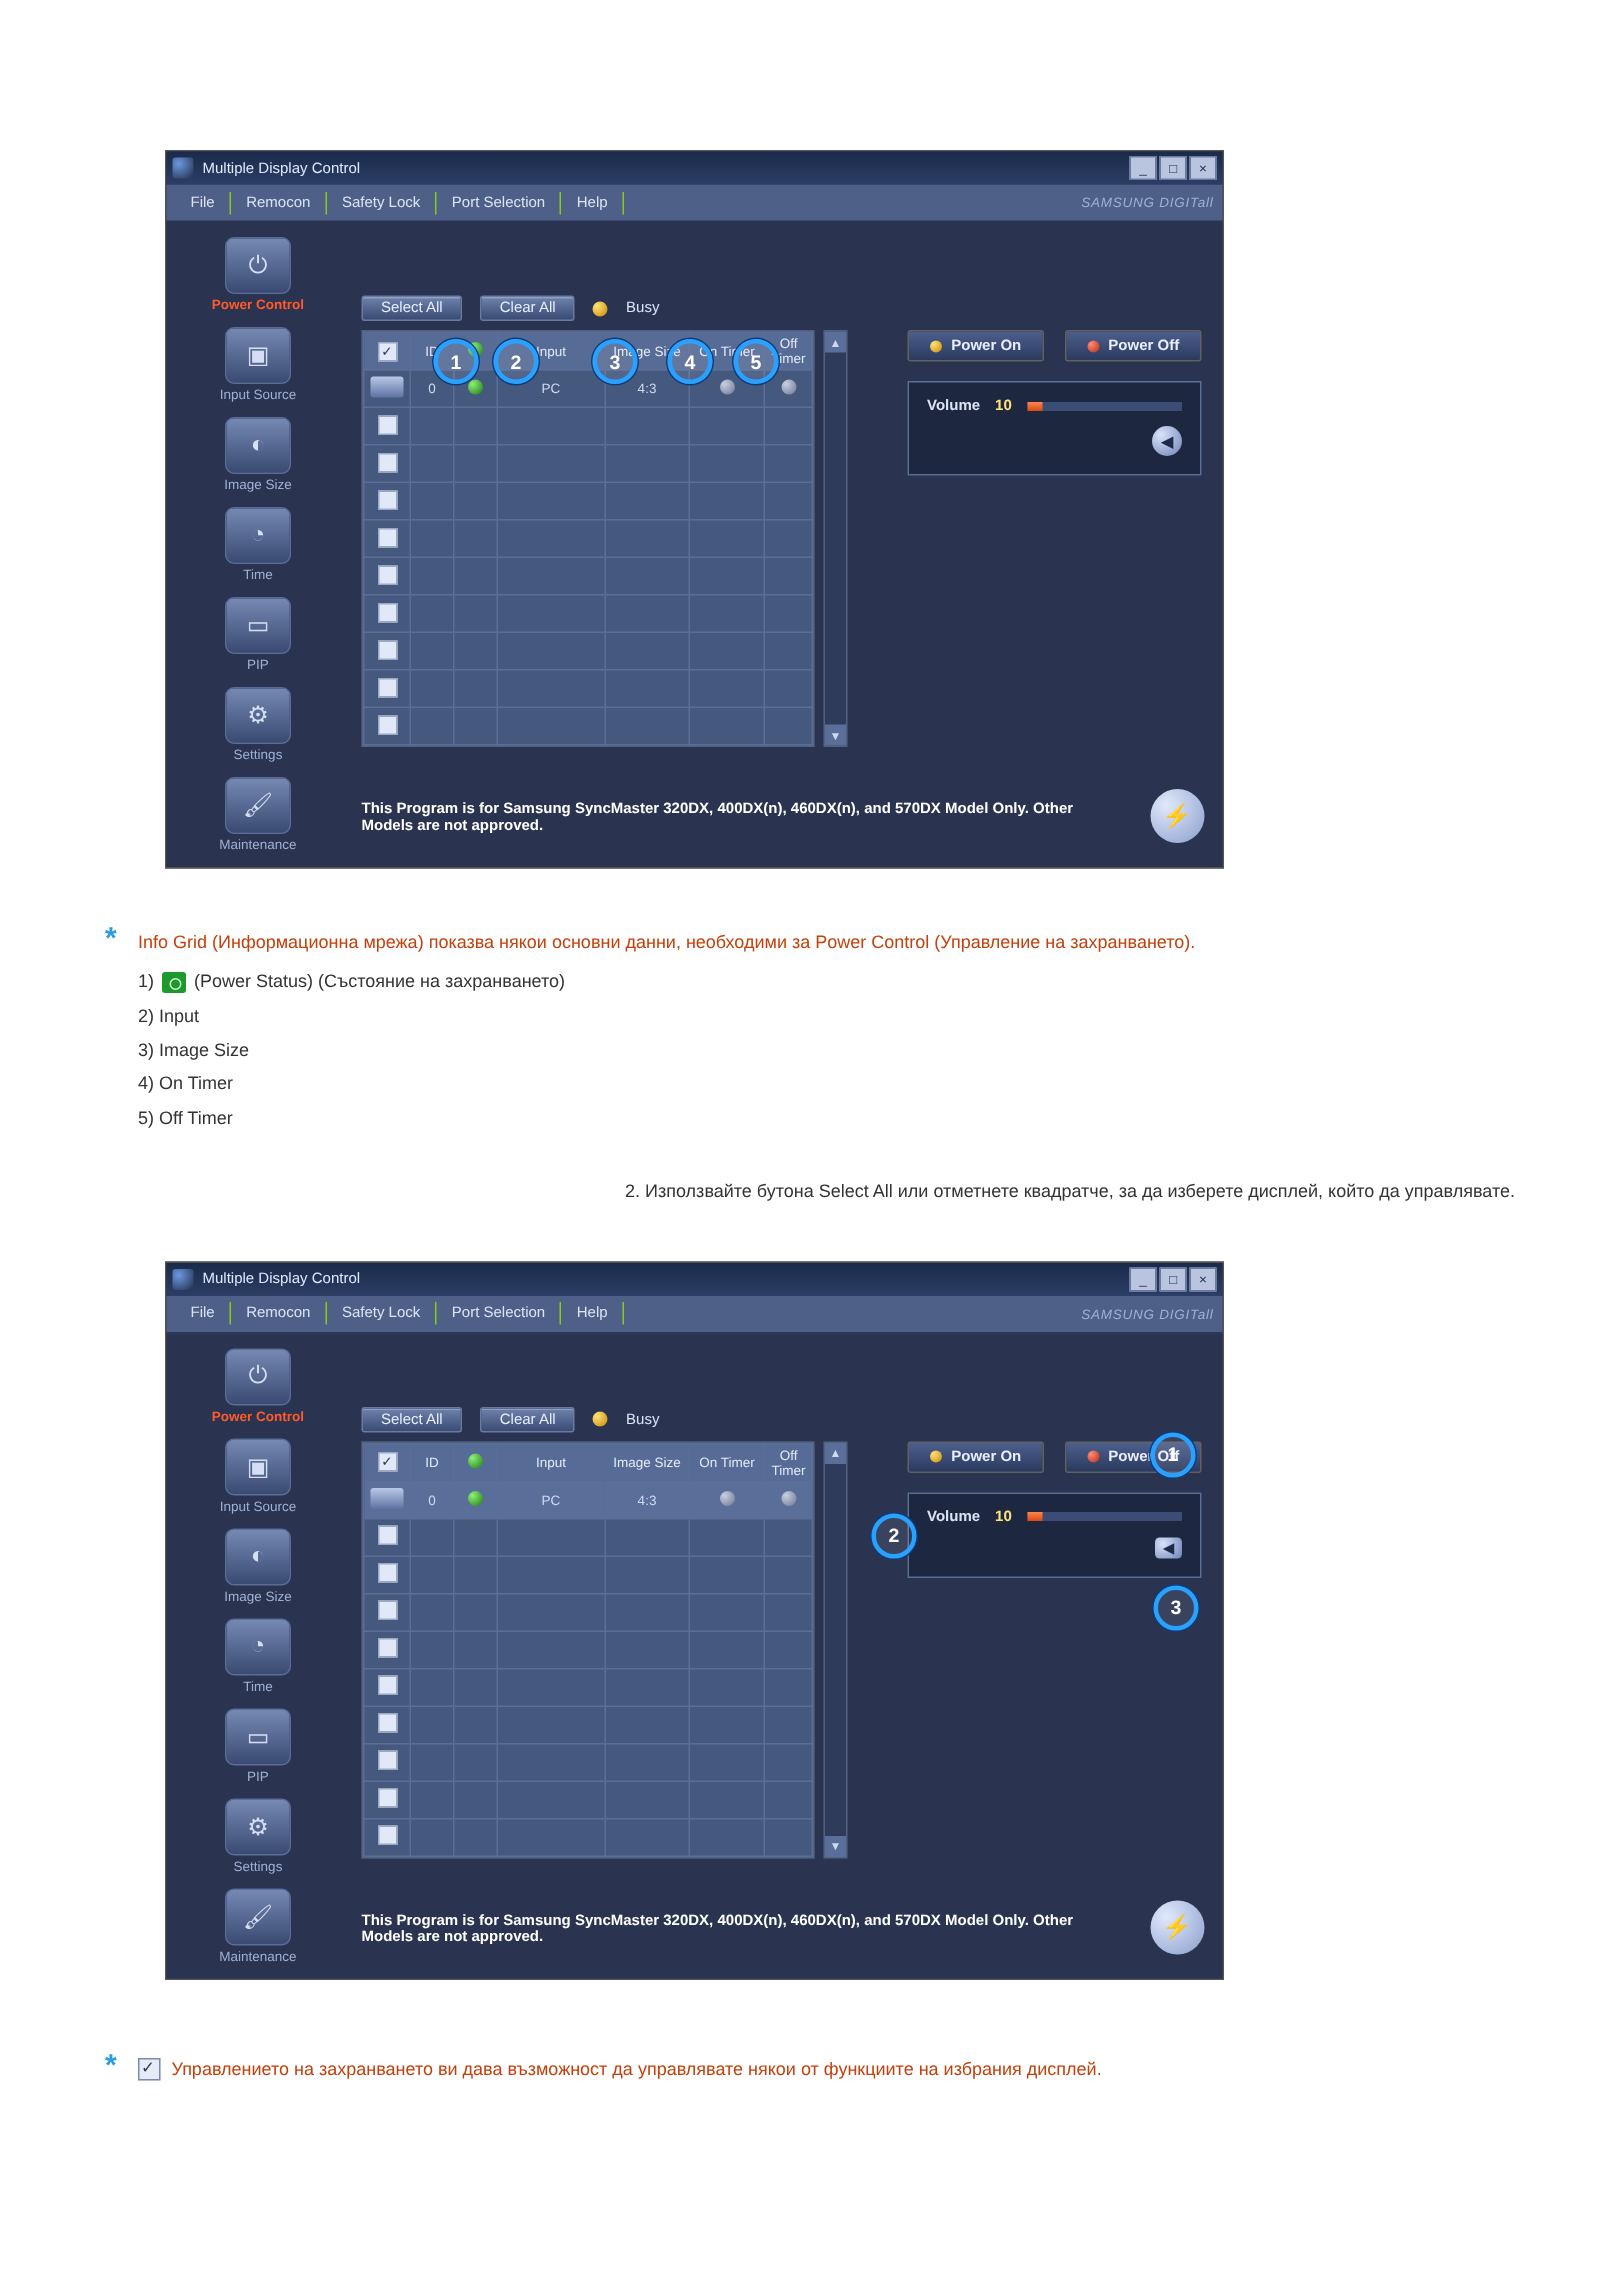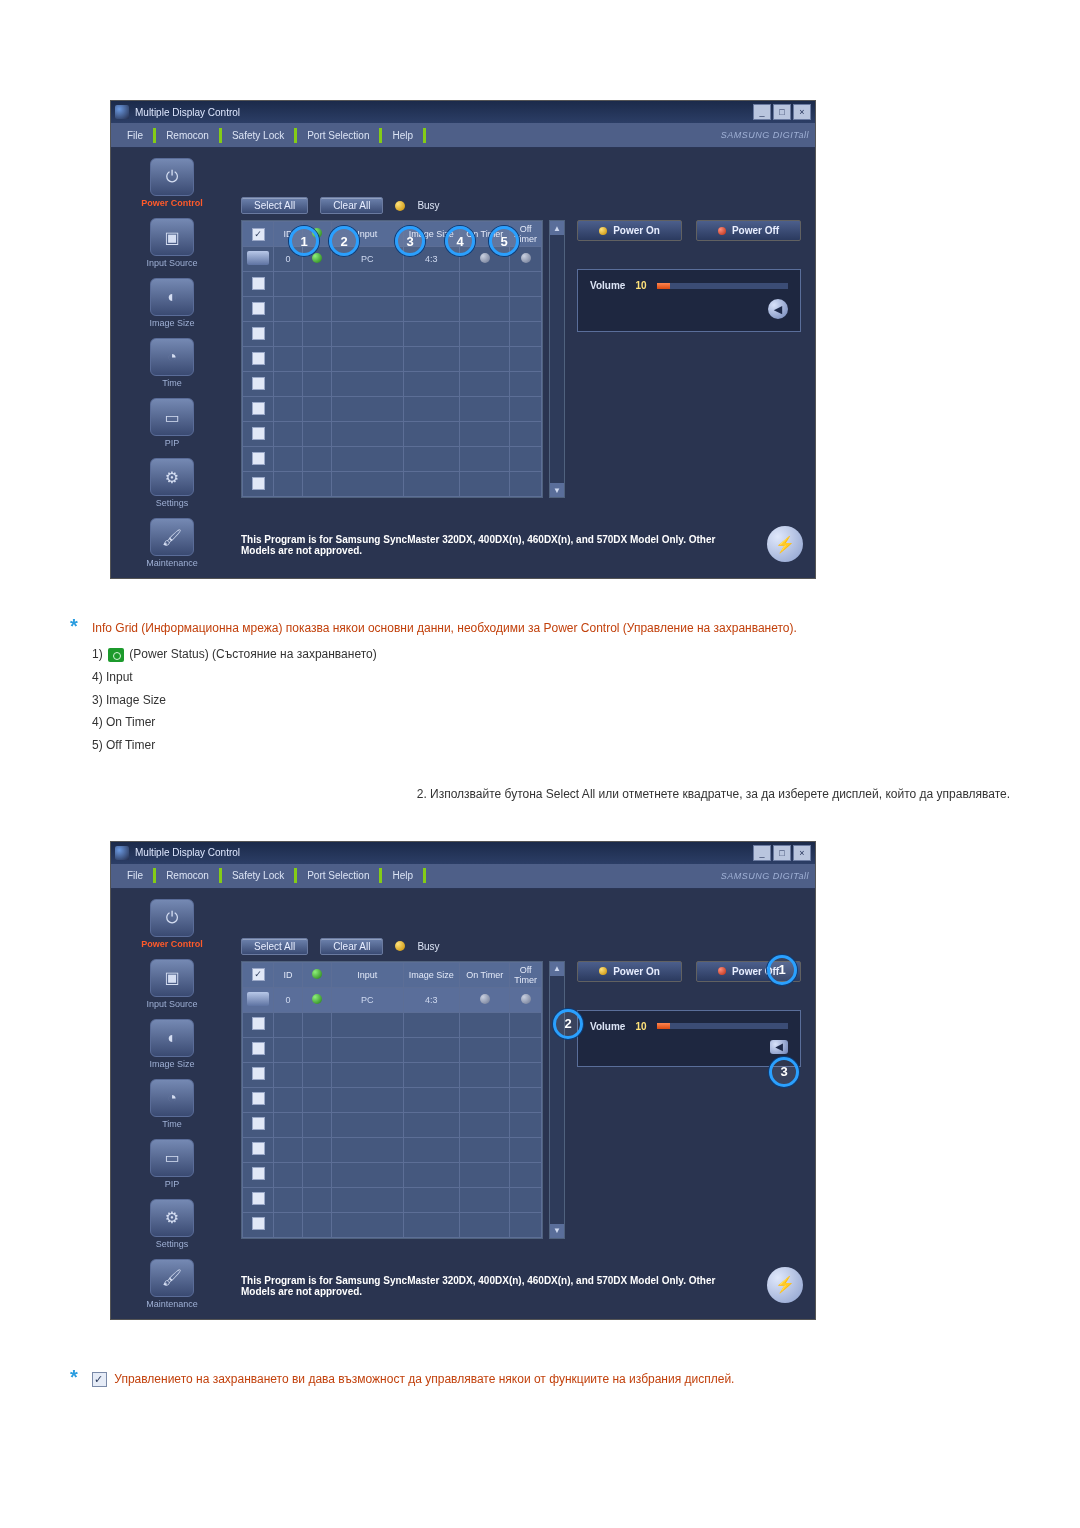"File" .menu-item { border-right: 3px solid #84cc16 -> 1px solid #84cc16 }
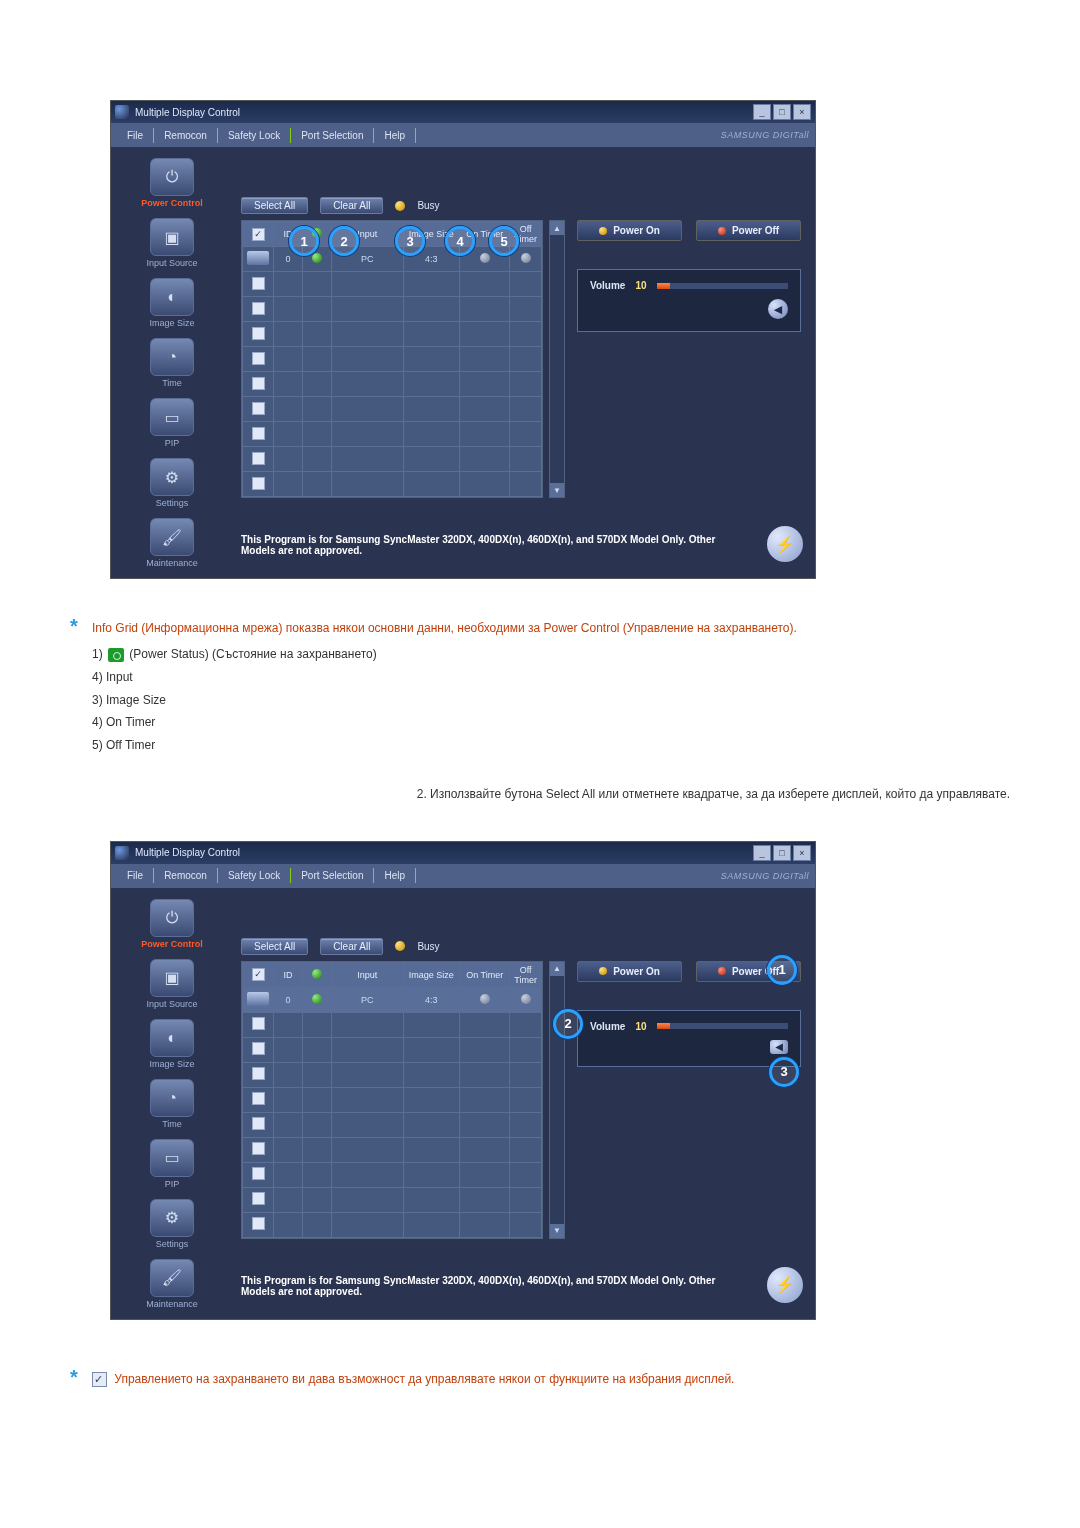"Power On" .right-panel { gap: 28px -> 13px; margin-left: none -> 28px }
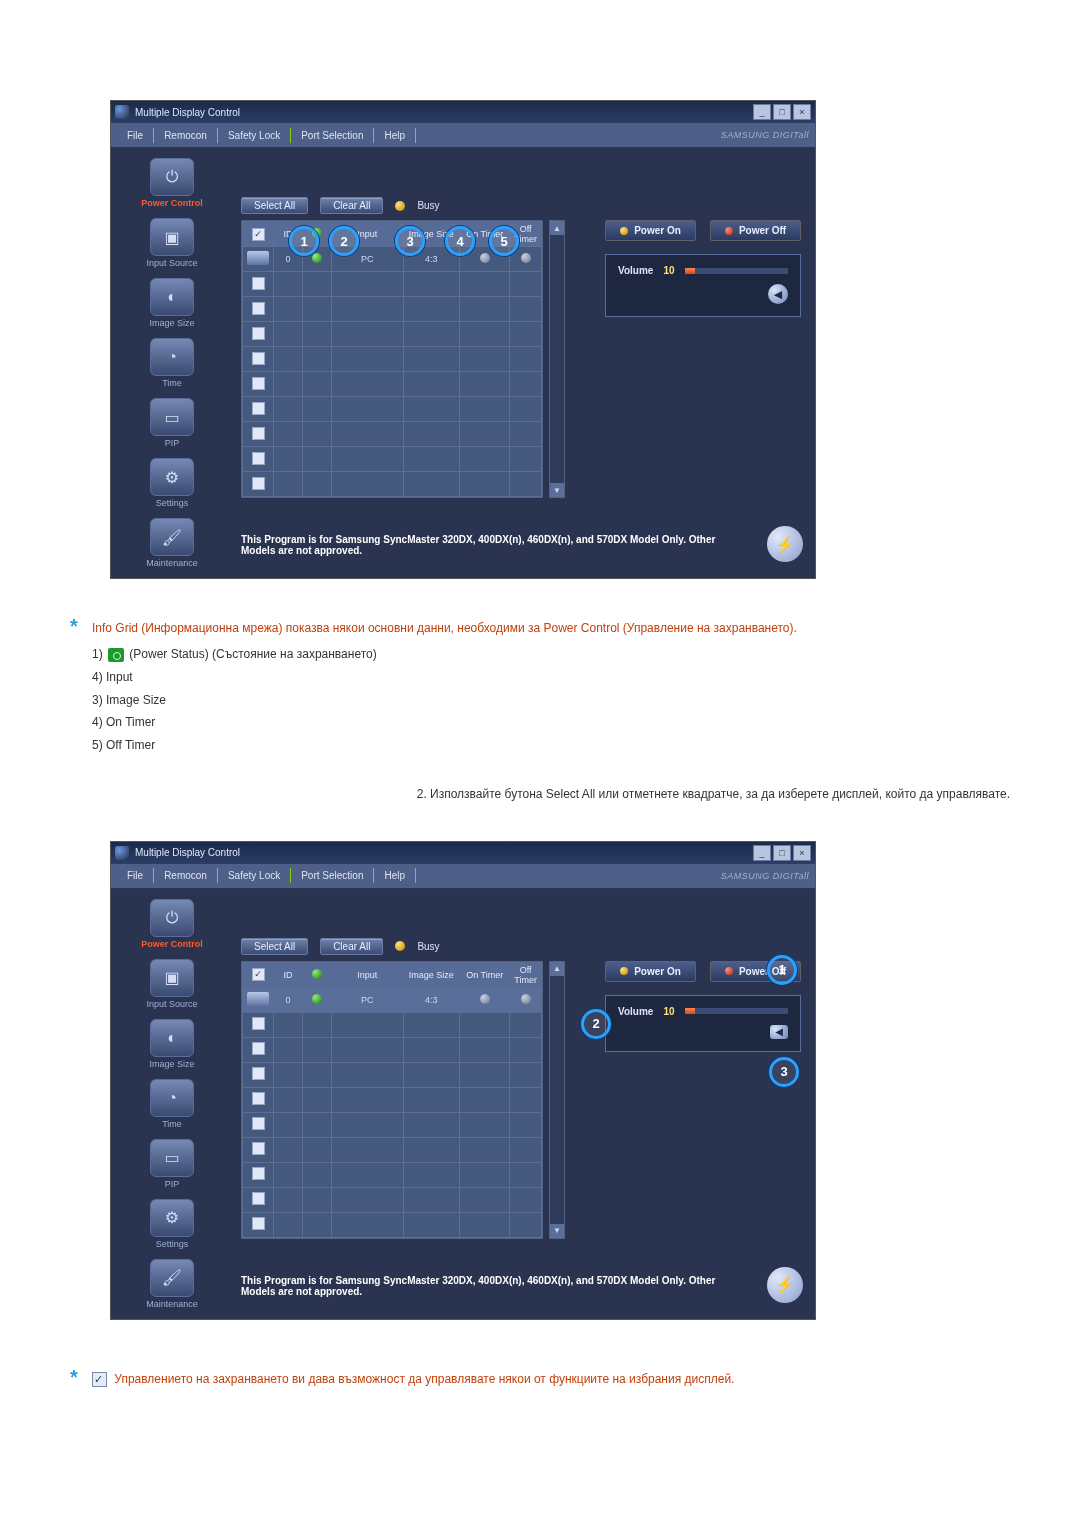"4) Input" div { text: 4 -> 2 }
